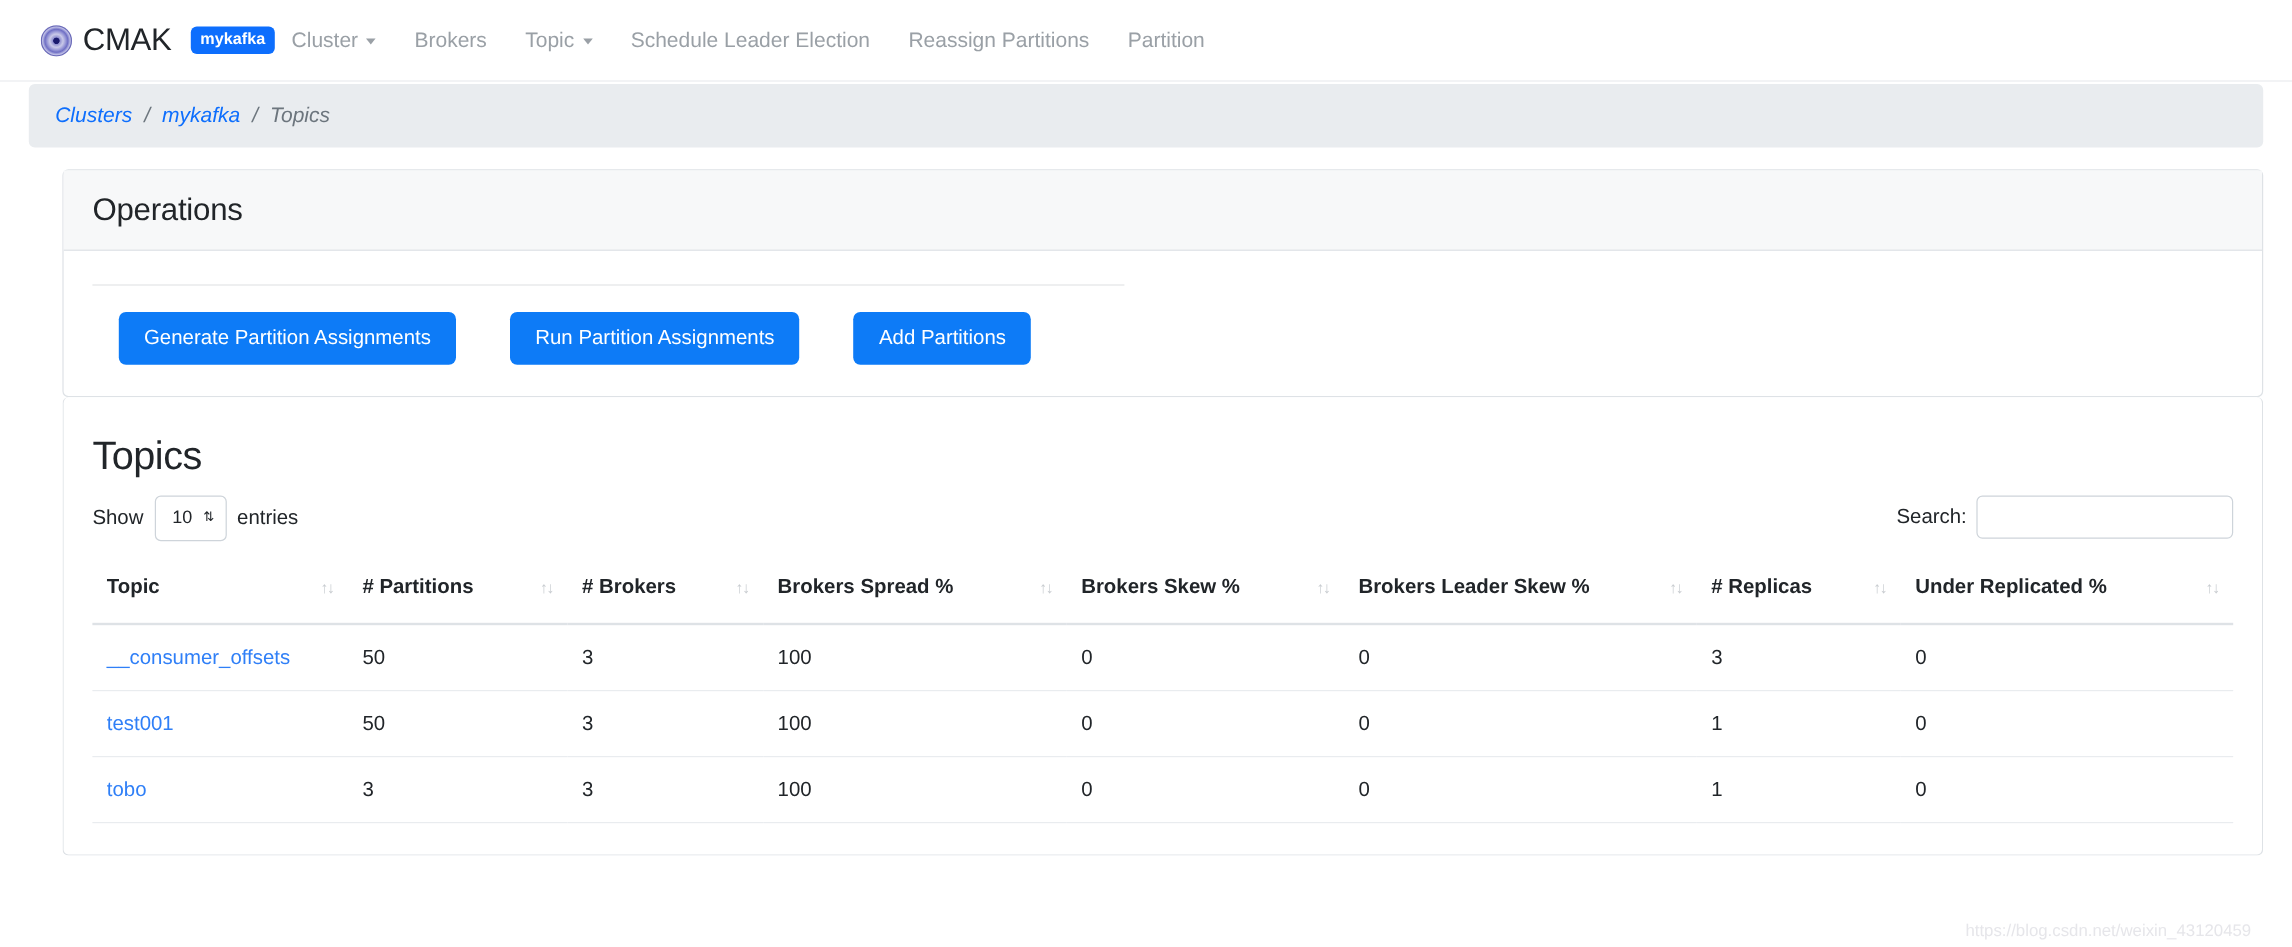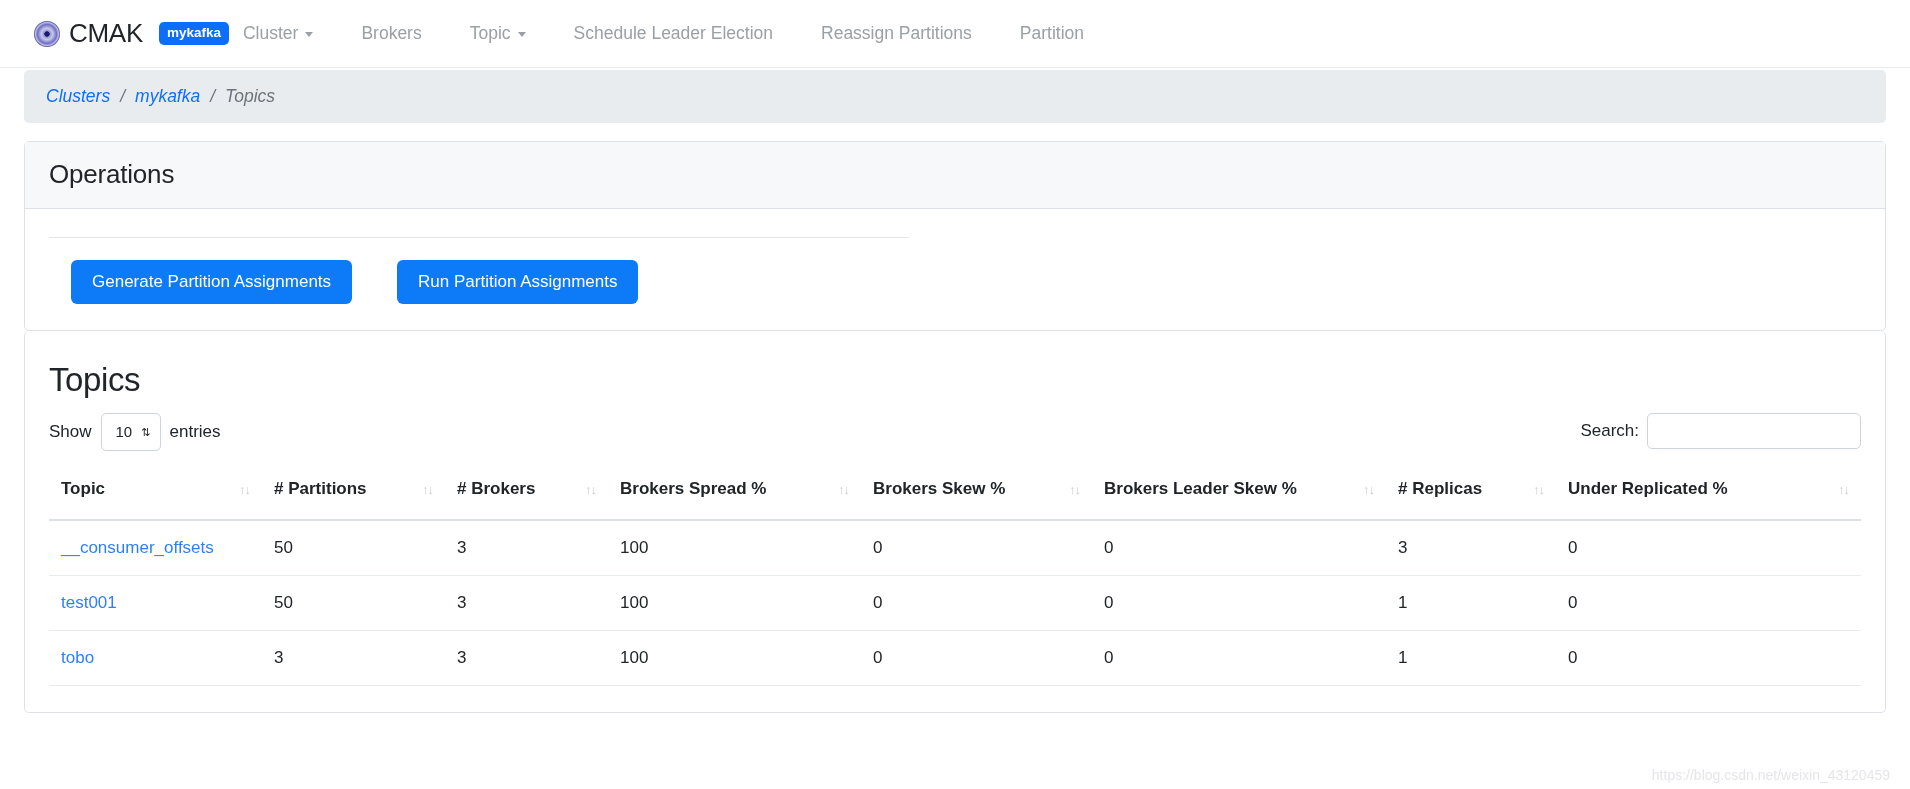"Cluster" .nav-links { gap: 16px -> 0 }
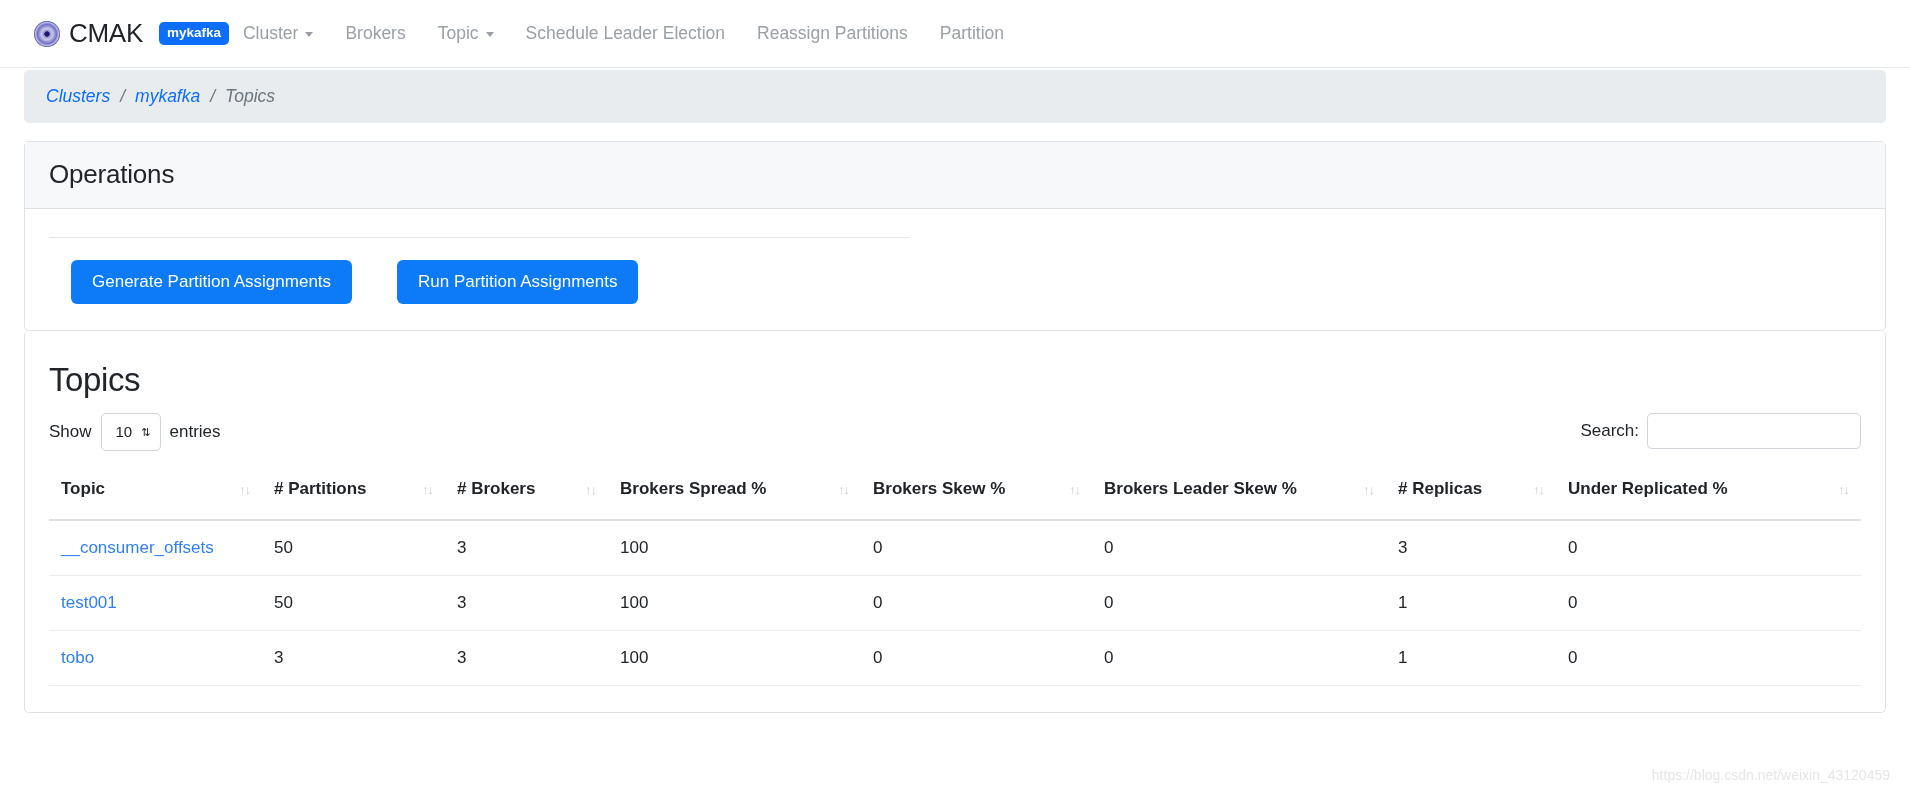"Operations" .card-area { margin-left: none -> 28px }
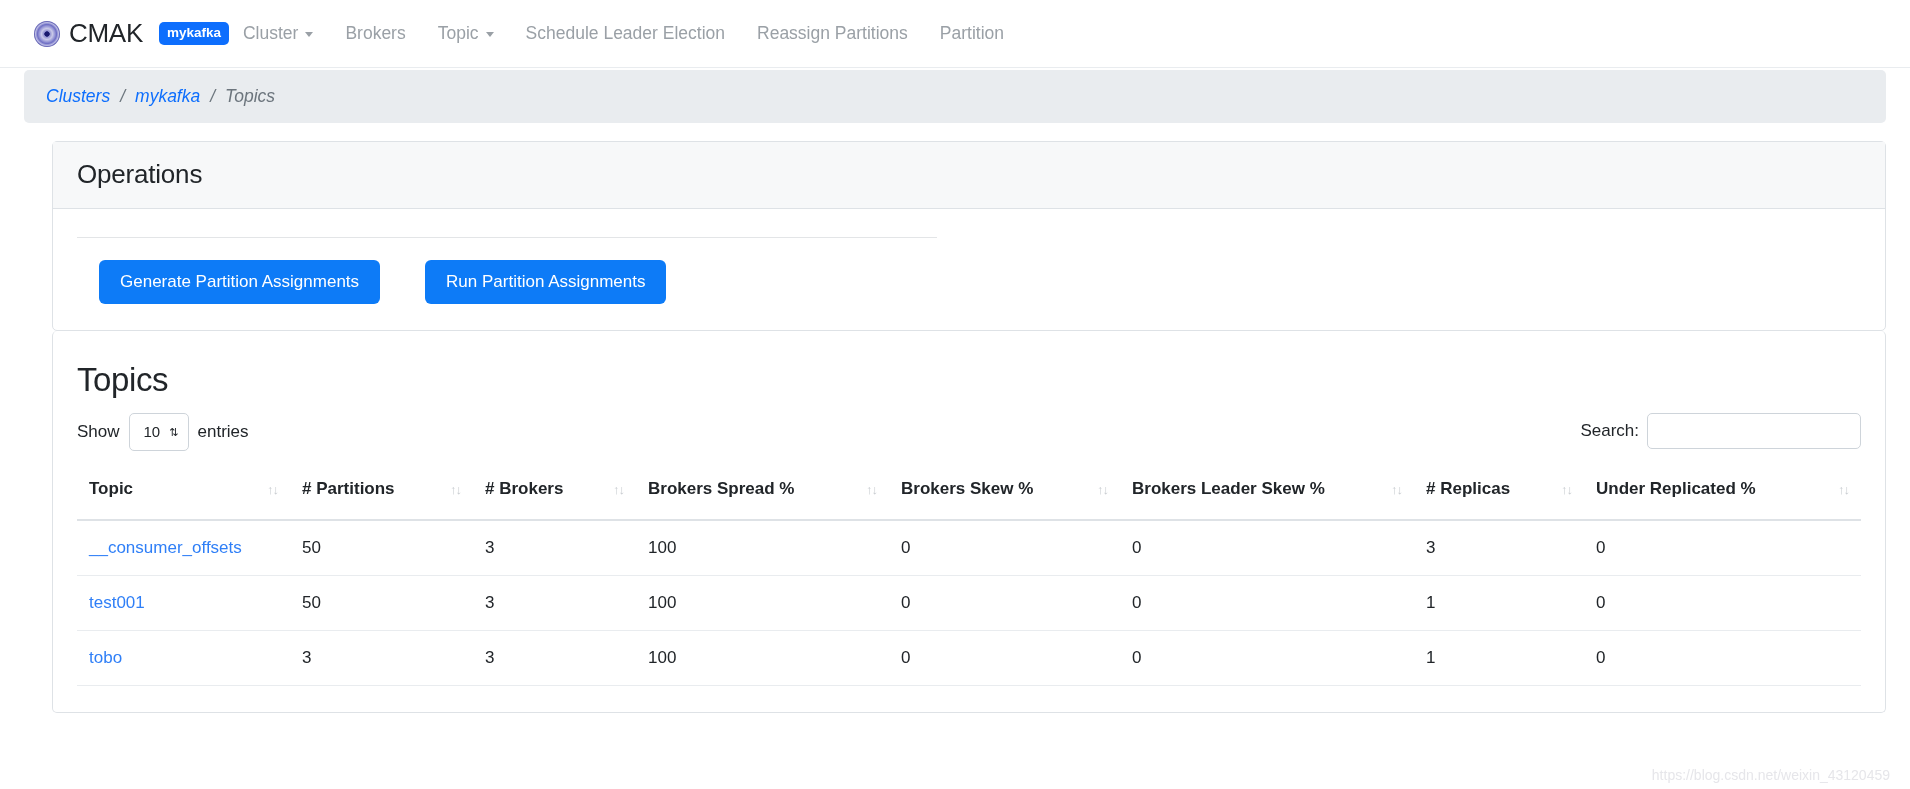"Add Partitions" button.btn { html: none -> <button>Add Partitions</button> }
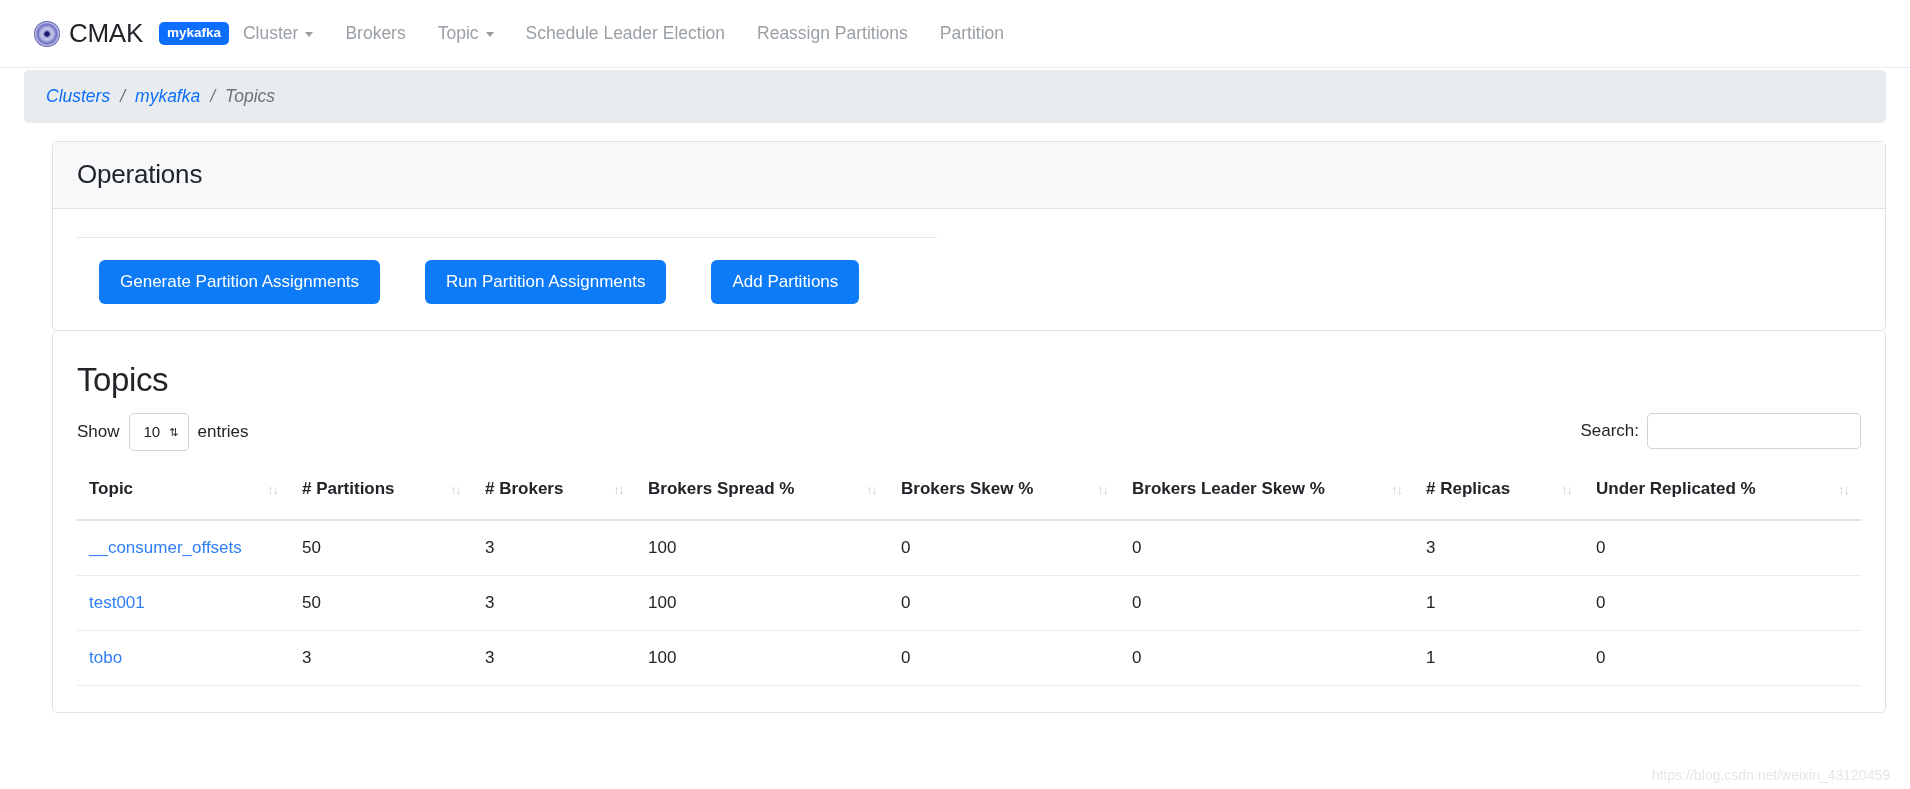"https://blog.csdn.net/weixin_43120459" .watermark { right: 20px -> 34px }
